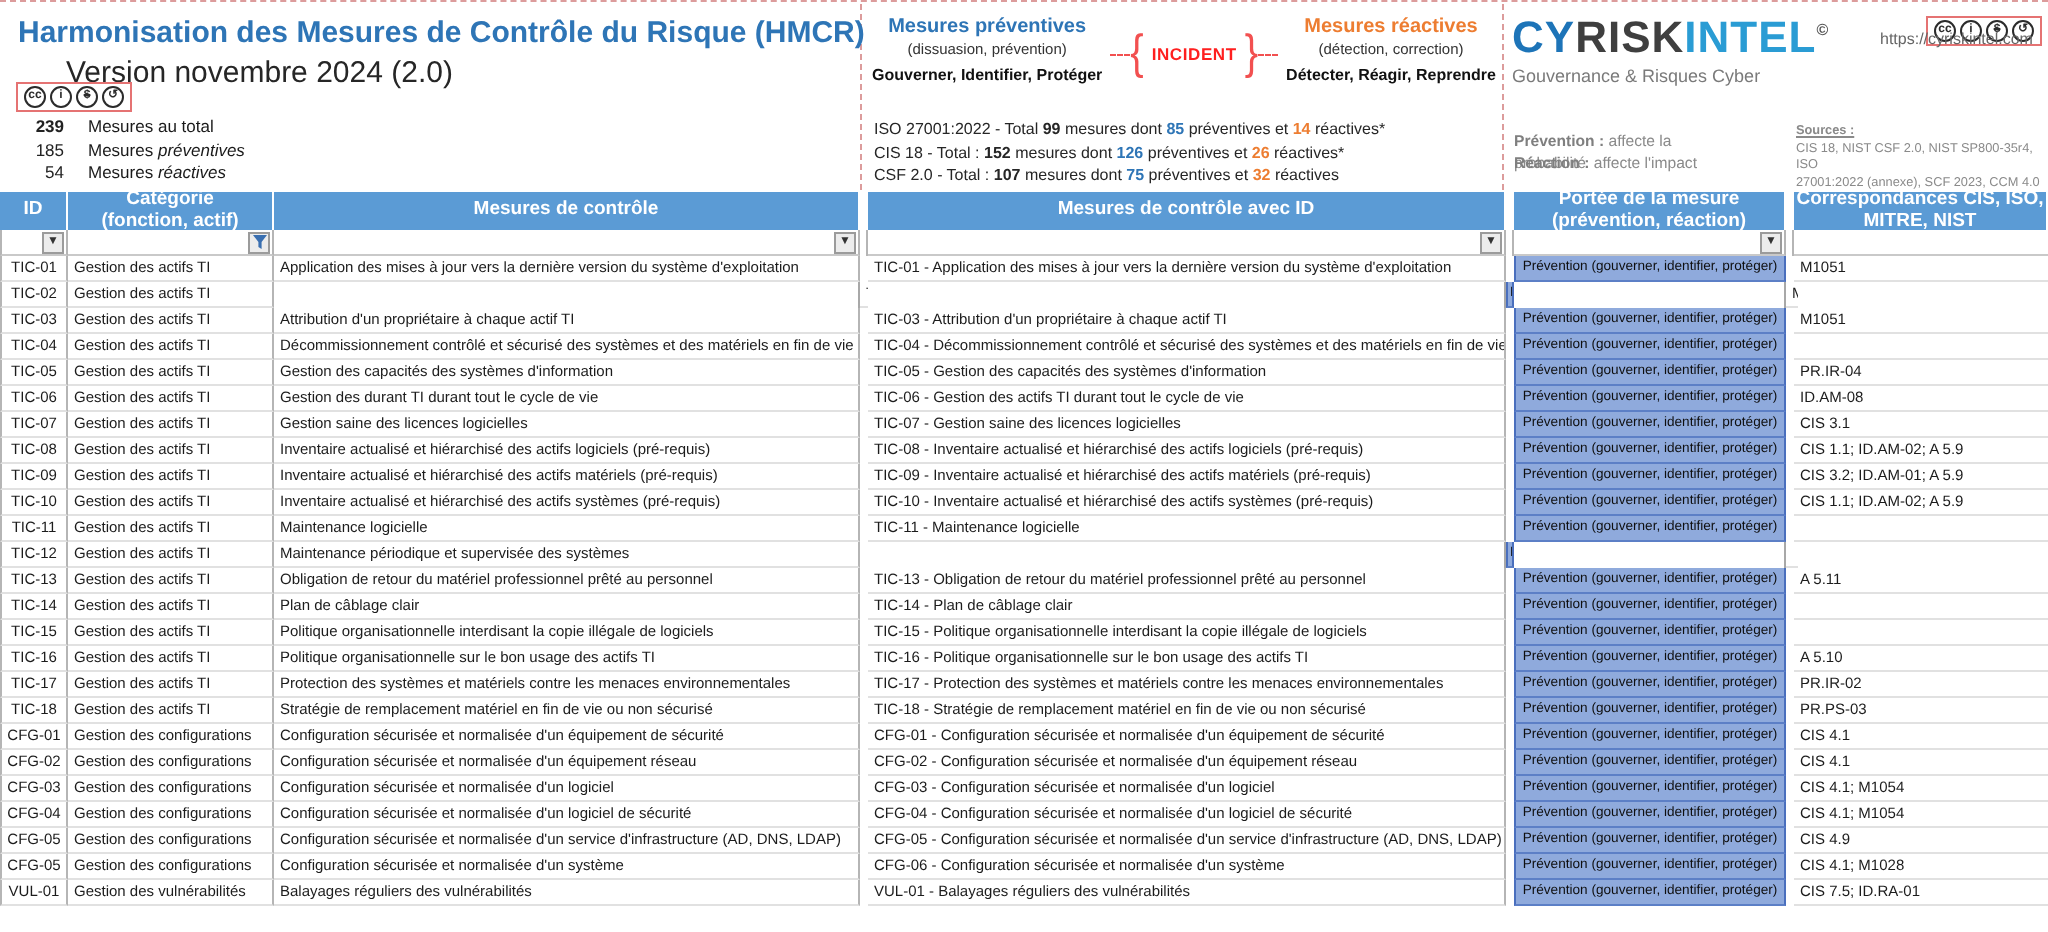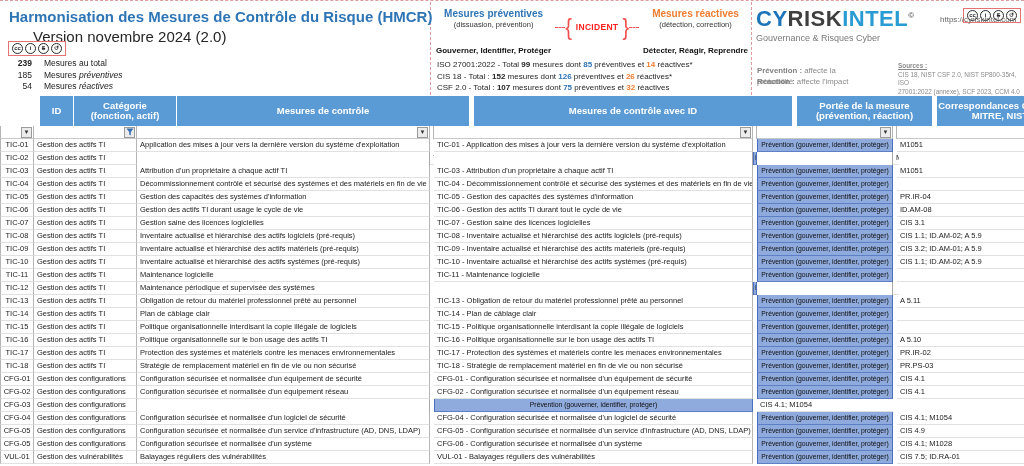"Gouverner, Identifier, Protéger" .leg-fn { margin-top: 17px -> 4px }
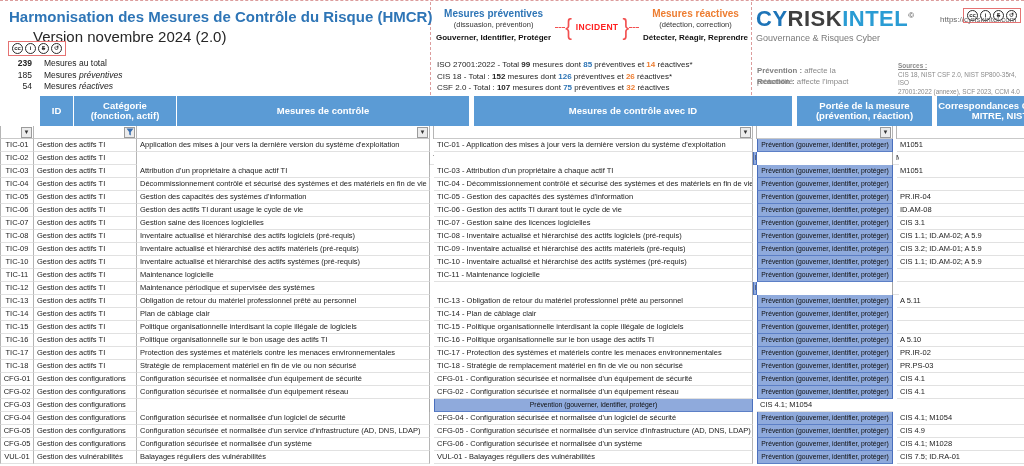"ID" .thead { height: 30px -> 19px; padding-left: 40px -> none }
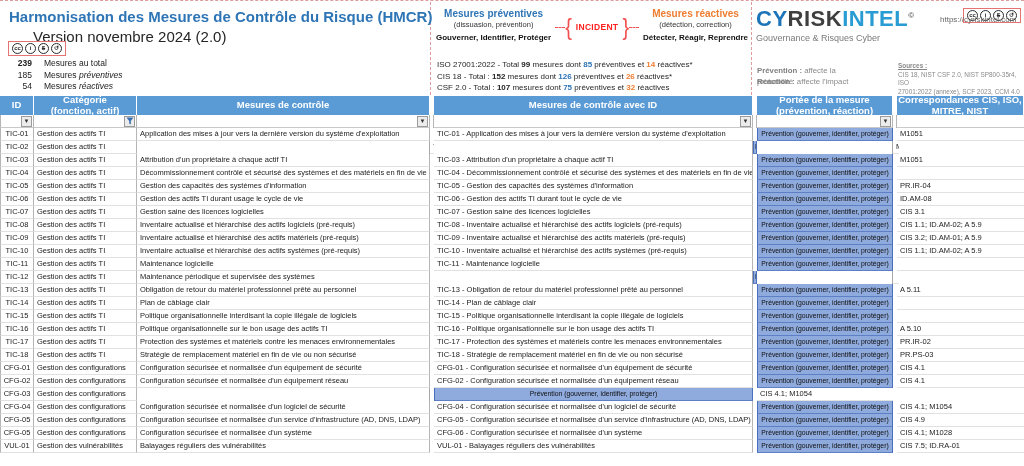"Gestion des actifs TI durant" div.cell { text: actifs TI durant usage -> durant TI durant tout }
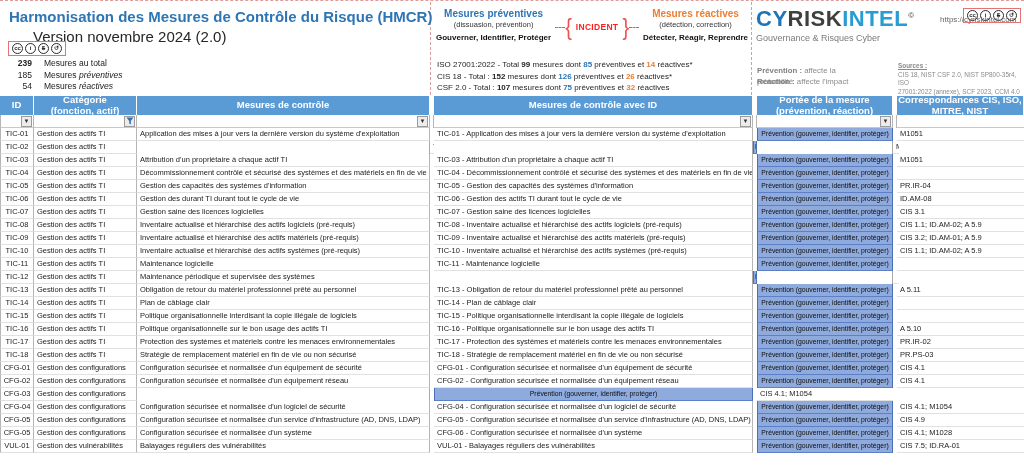"Configuration sécurisée et normalisée d'un logiciel" div.cell { html: none -> <div>Configuration sécurisée et normalisée d'un logiciel</div> }
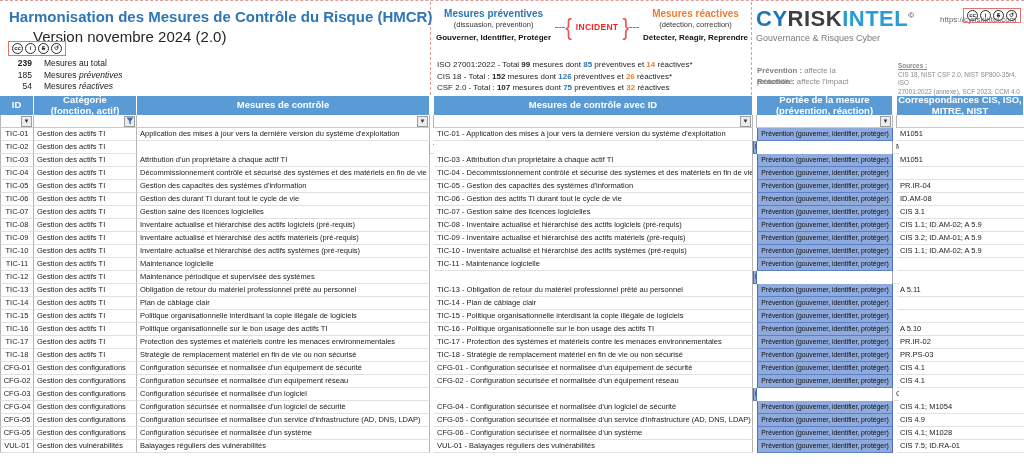"CFG-03 - Configuration sécurisée et" div.cell { html: none -> <div>CFG-03 - Configuration sécurisée et normalisée d'un logiciel</div> }
